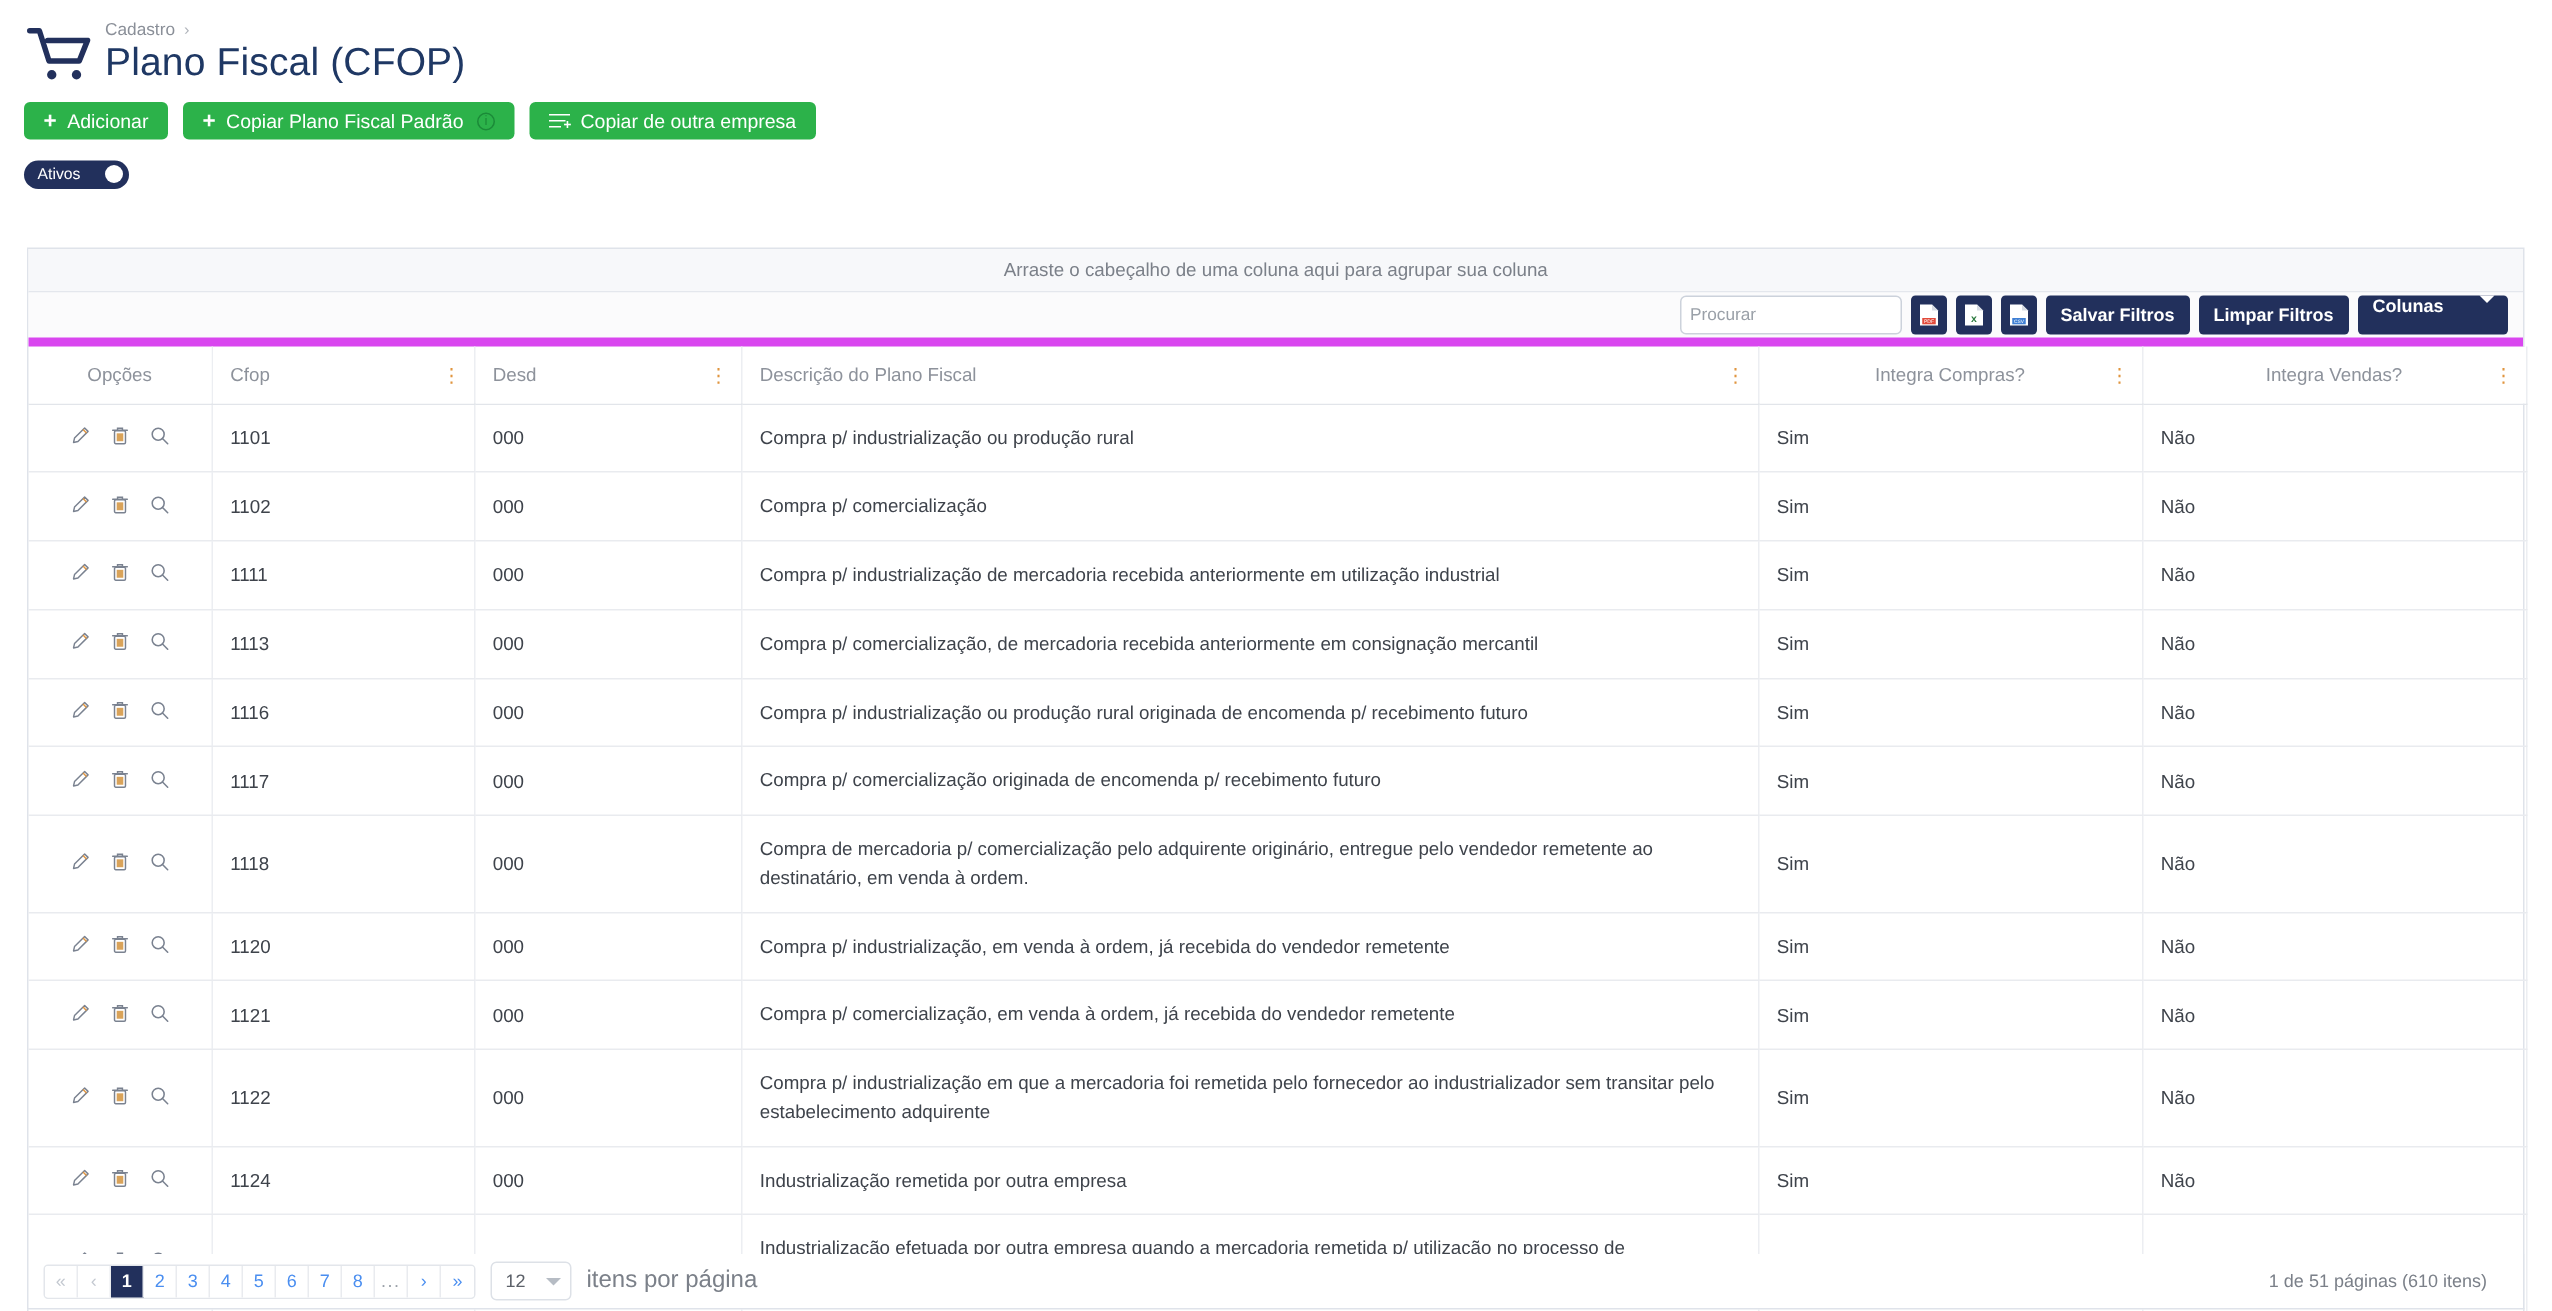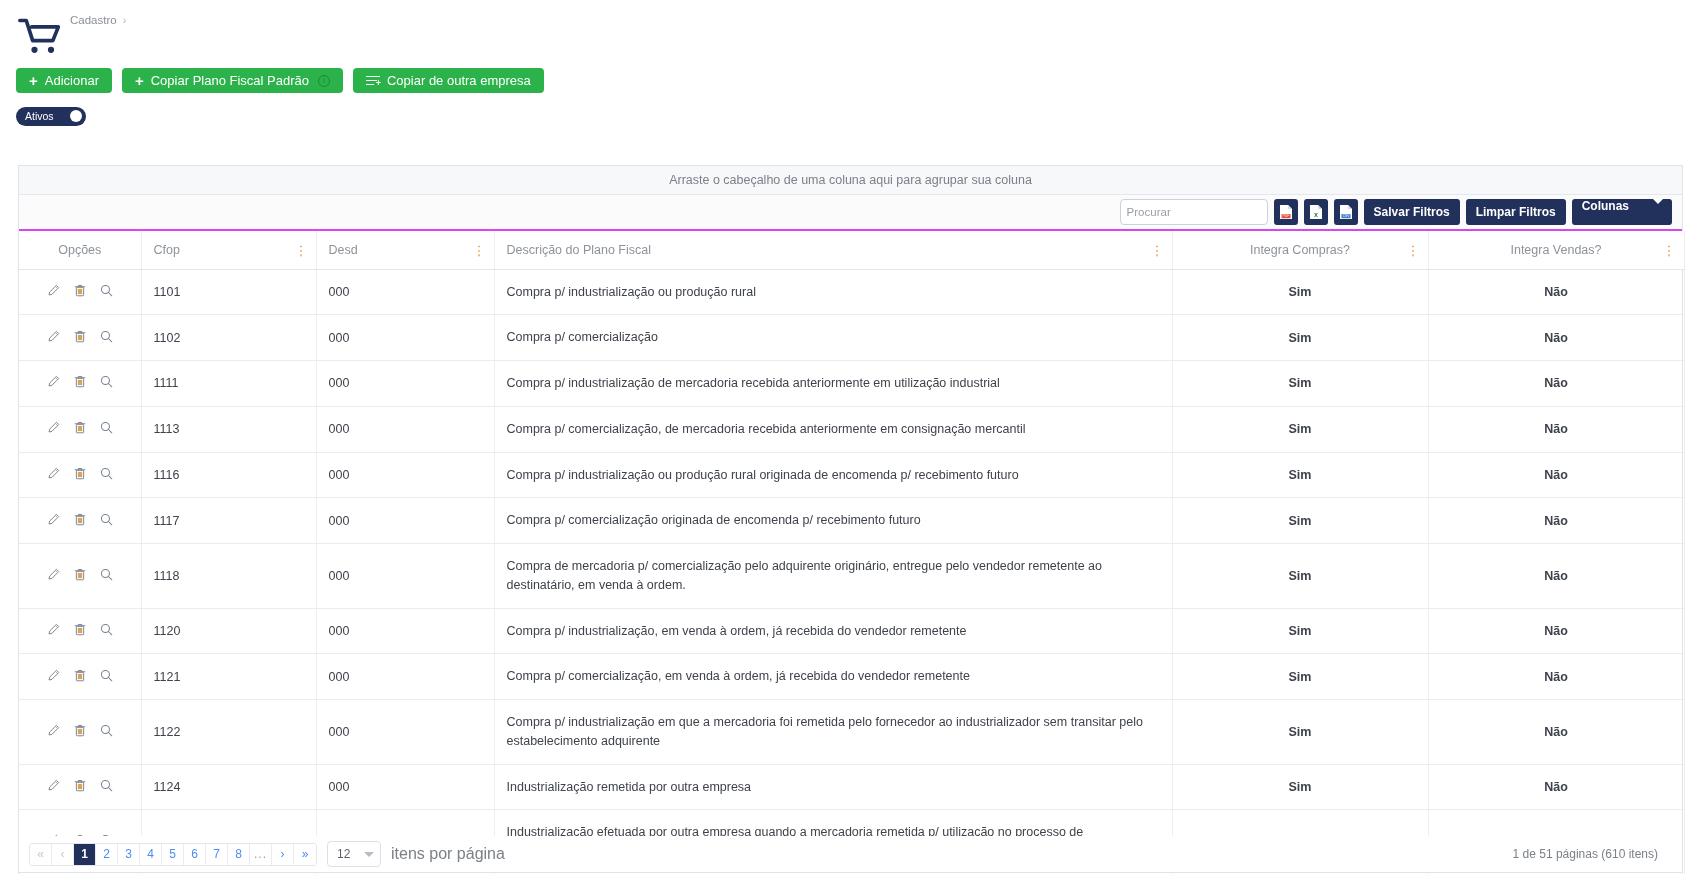"Plano Fiscal (CFOP)" div.page-title { html: none -> <div>Plano Fiscal (CFOP)</div> }
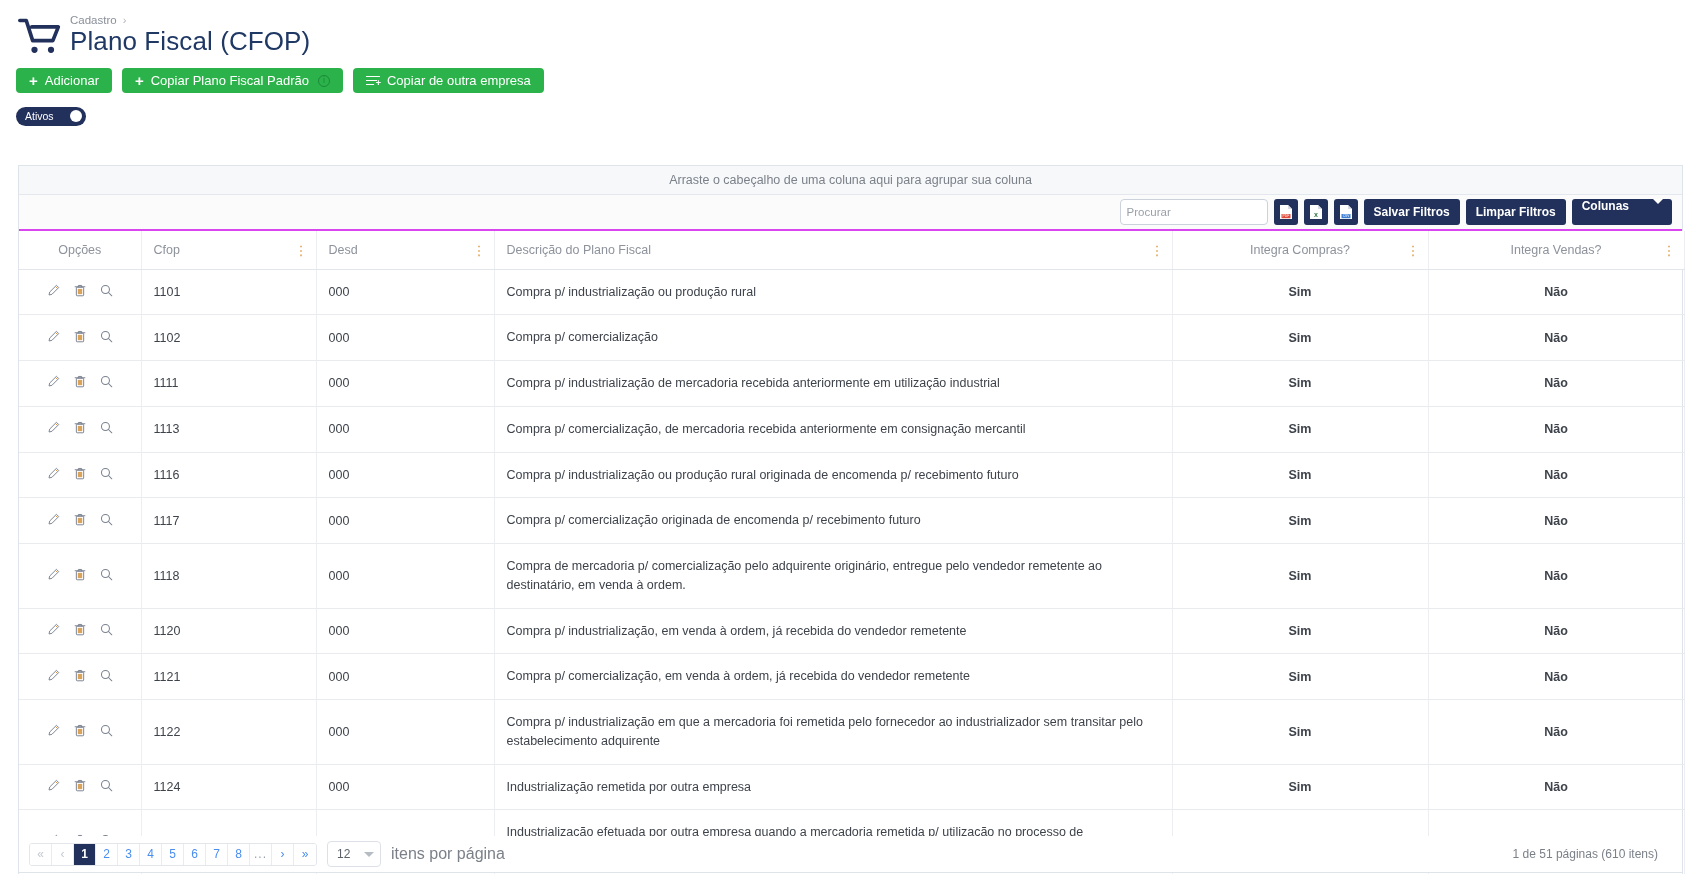"Procurar" .tool-bar { border-bottom: 2px solid #d946ef -> 6px solid #d946ef }
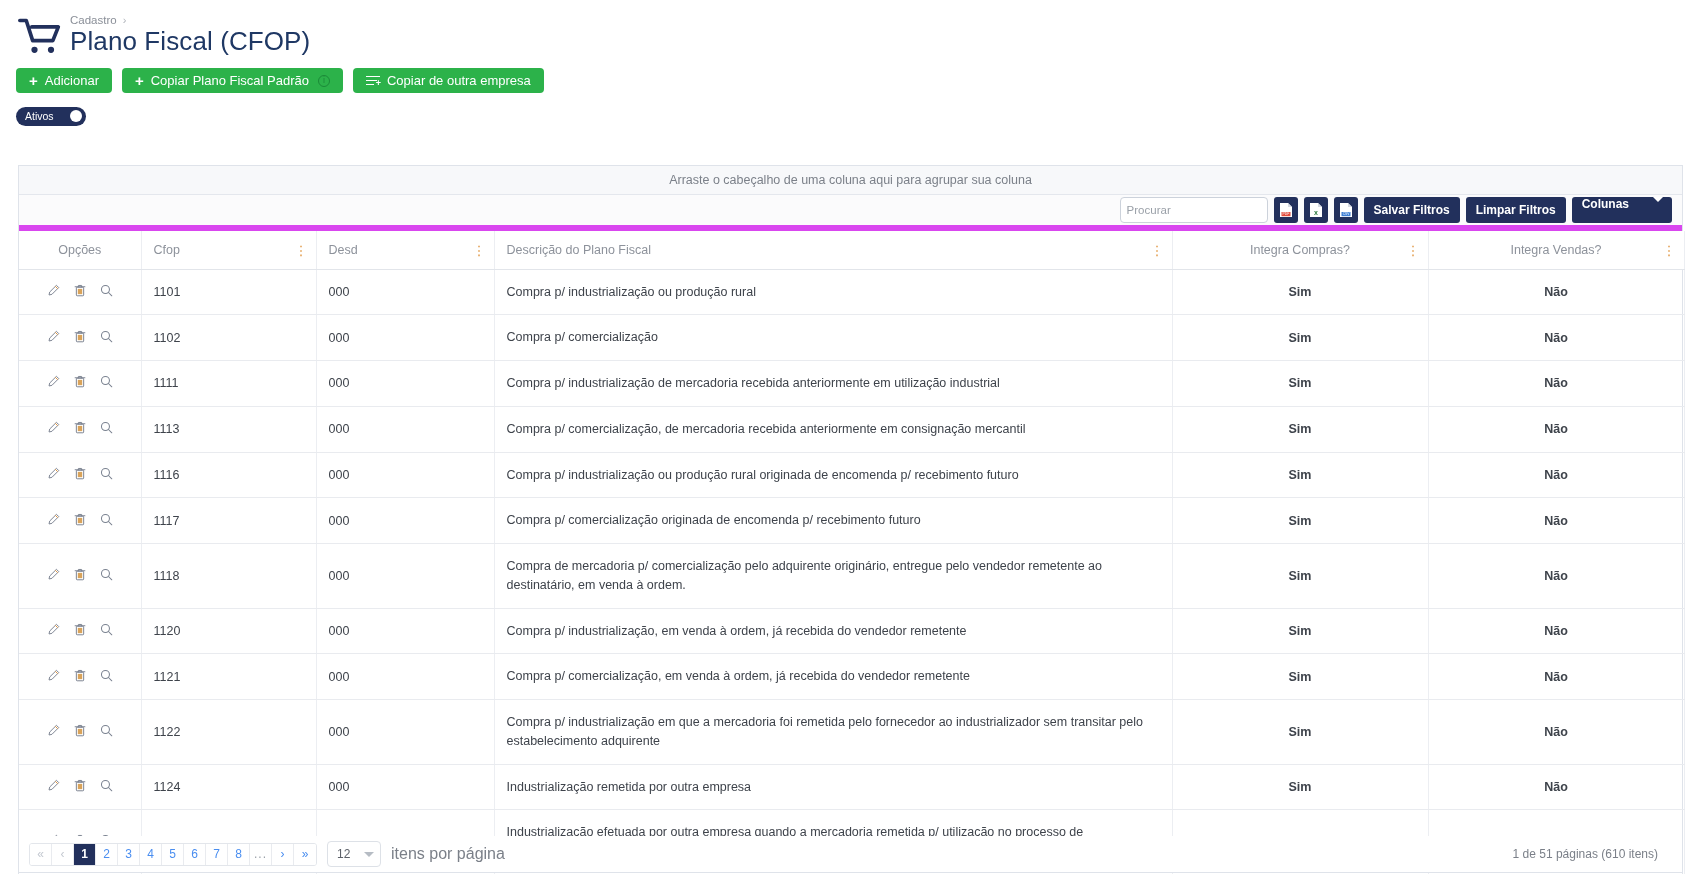"Sim" td.c-center { font-weight: bold -> none; text-align: center -> left }
